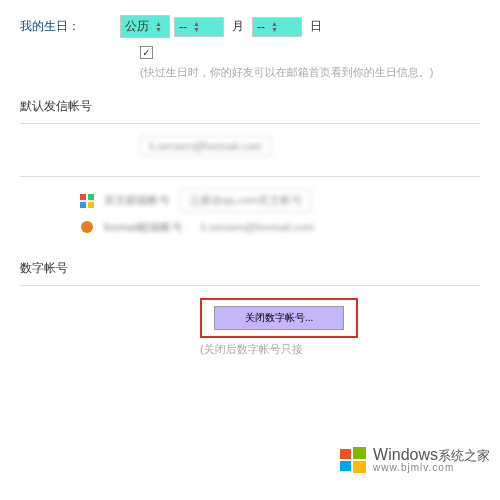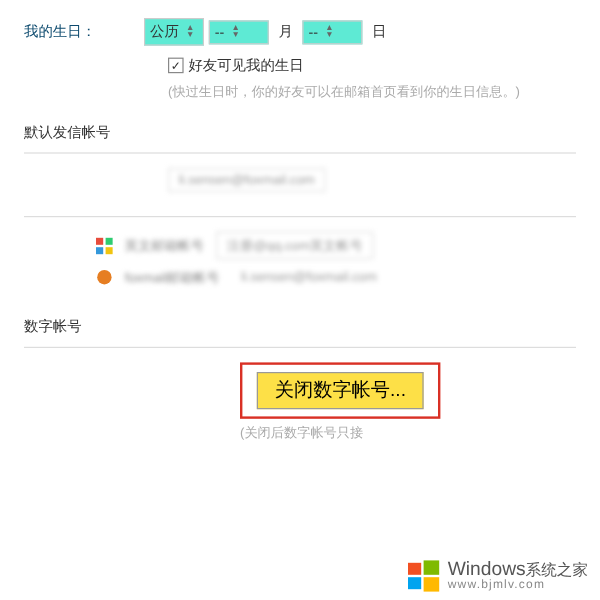"好友可见我的生日" span { html: <span>好友可见我的生日</span> -> none }
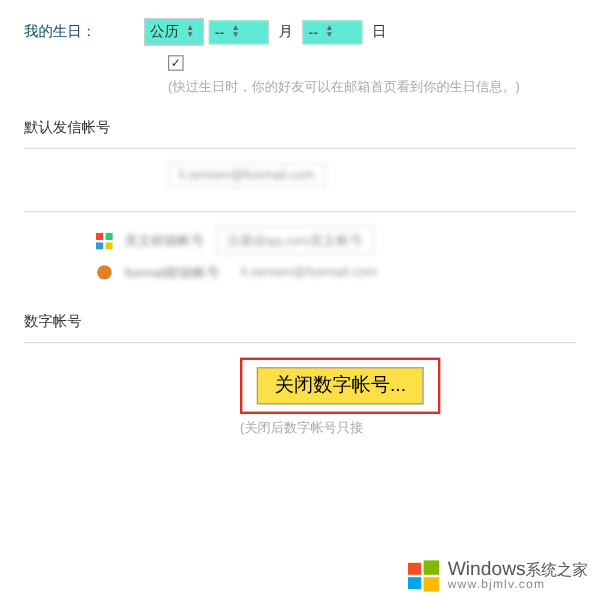"关闭数字帐号..." .close-btn { background: #fde047 -> #c4b5fd; font-size: 16px -> 10px; padding: 4px 14px -> 4px 30px }
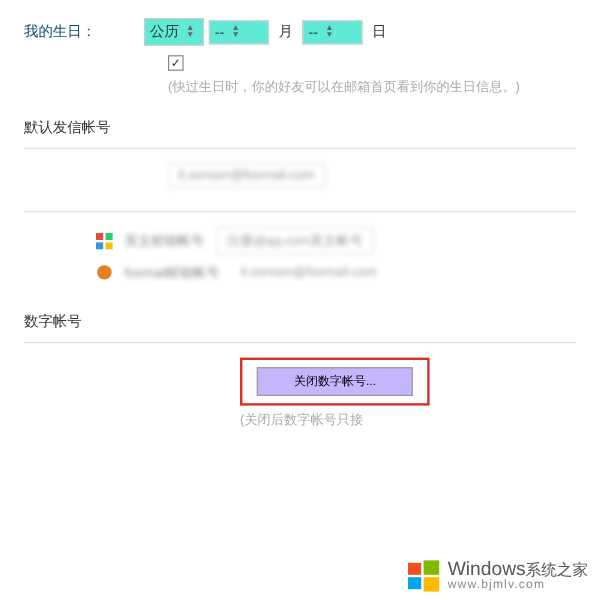"Windows系统之家" .watermark { bottom: 6px -> 26px }
